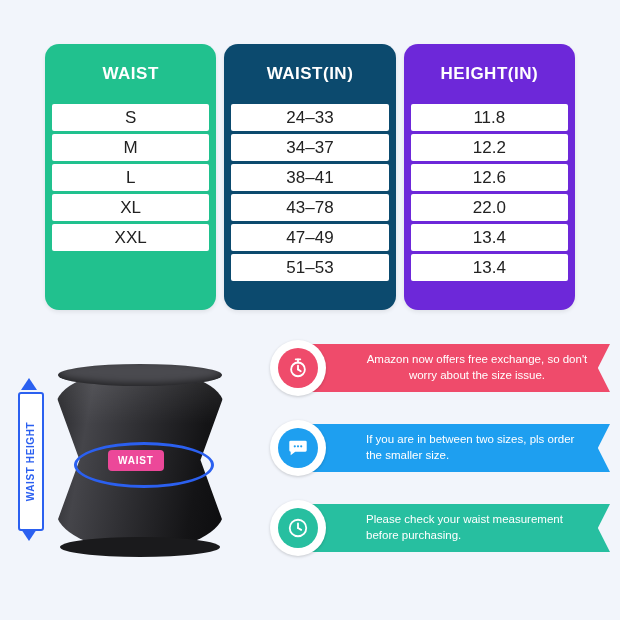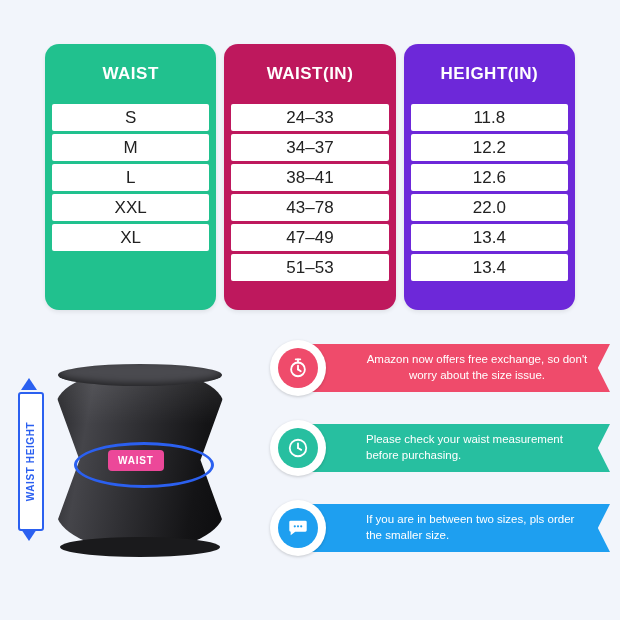"WAIST(IN)" .col.waist { background: #be185d -> #0c4a6e }
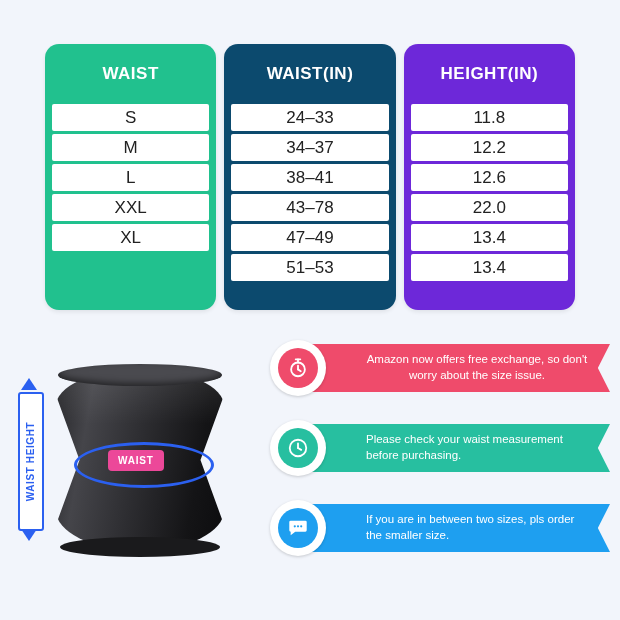"XXL" div.cell { order: before "XL" -> after "XL" }
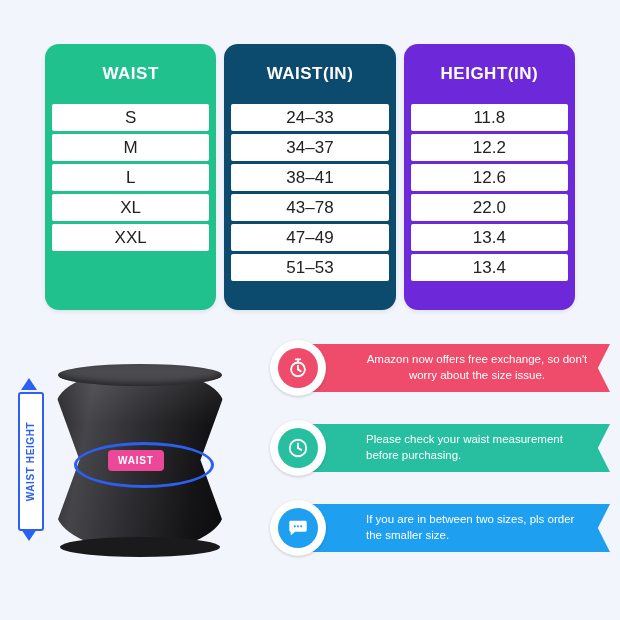"Please check your waist measurement" div.note { order: before "If you are in between" -> after "If you are in between" }
